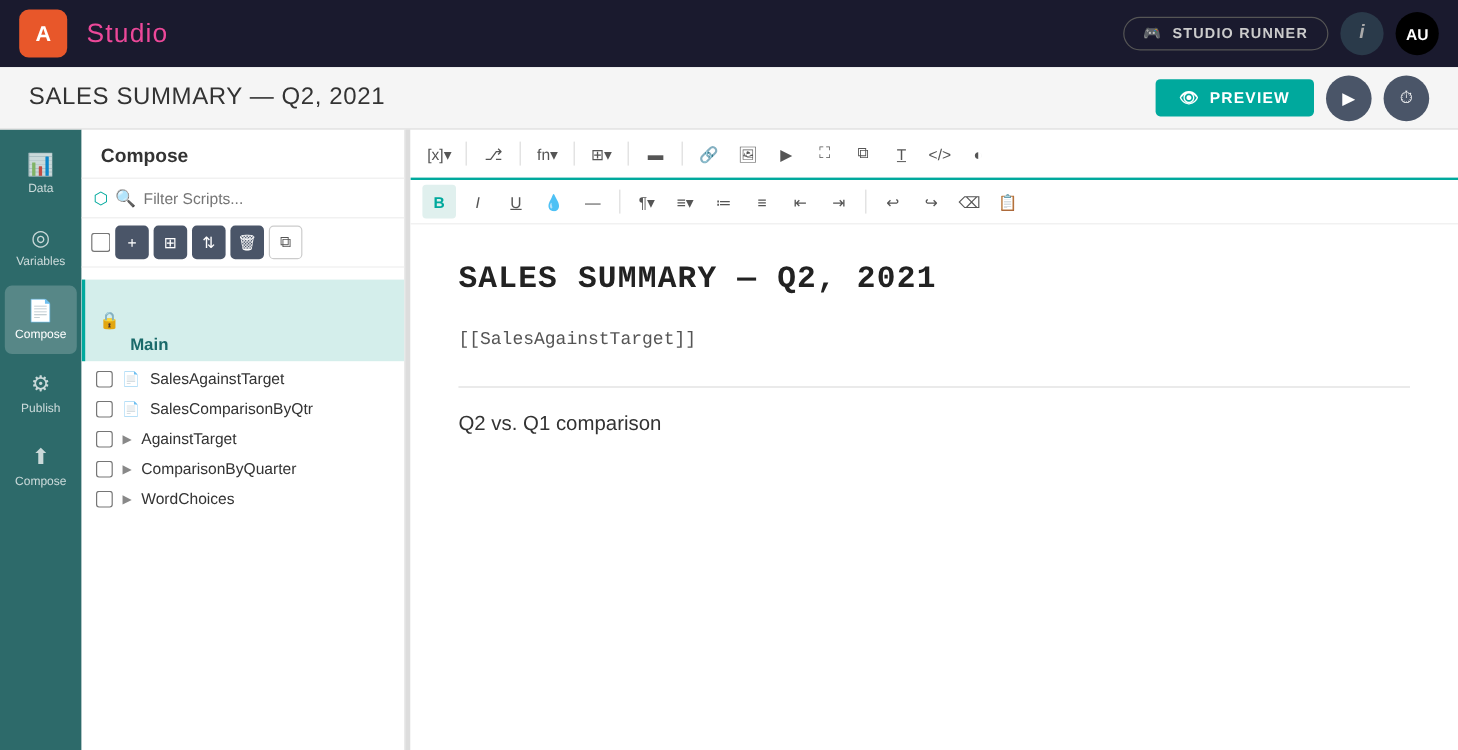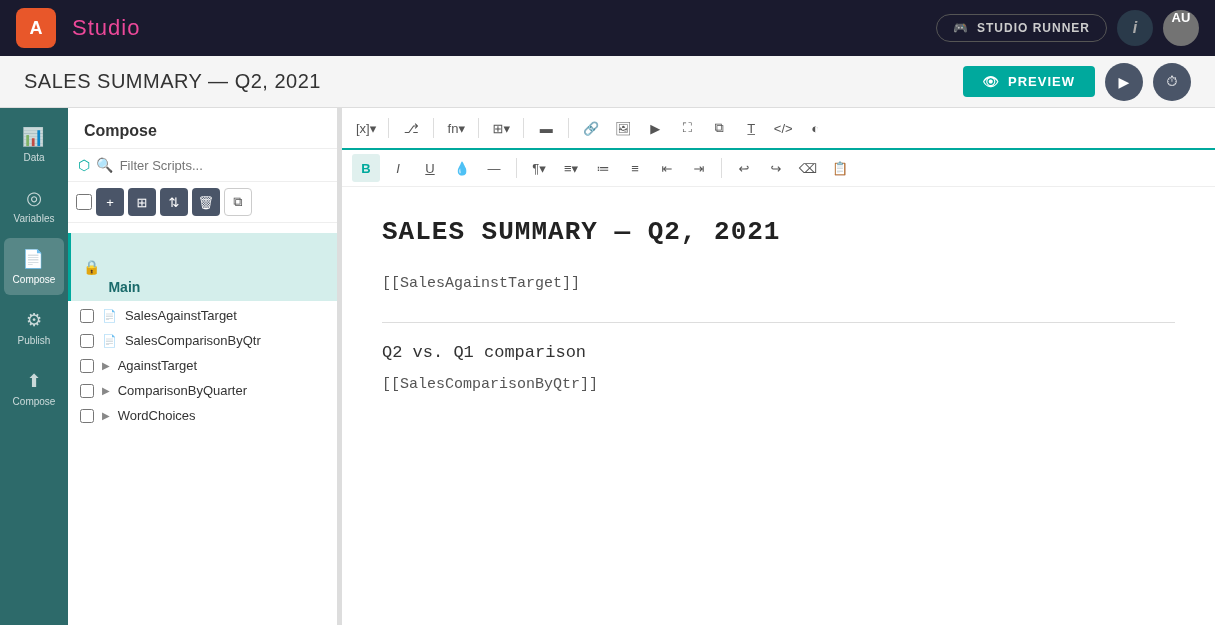"AU" .avatar-btn { align-items: none -> center; background: #737373 -> #000000 }
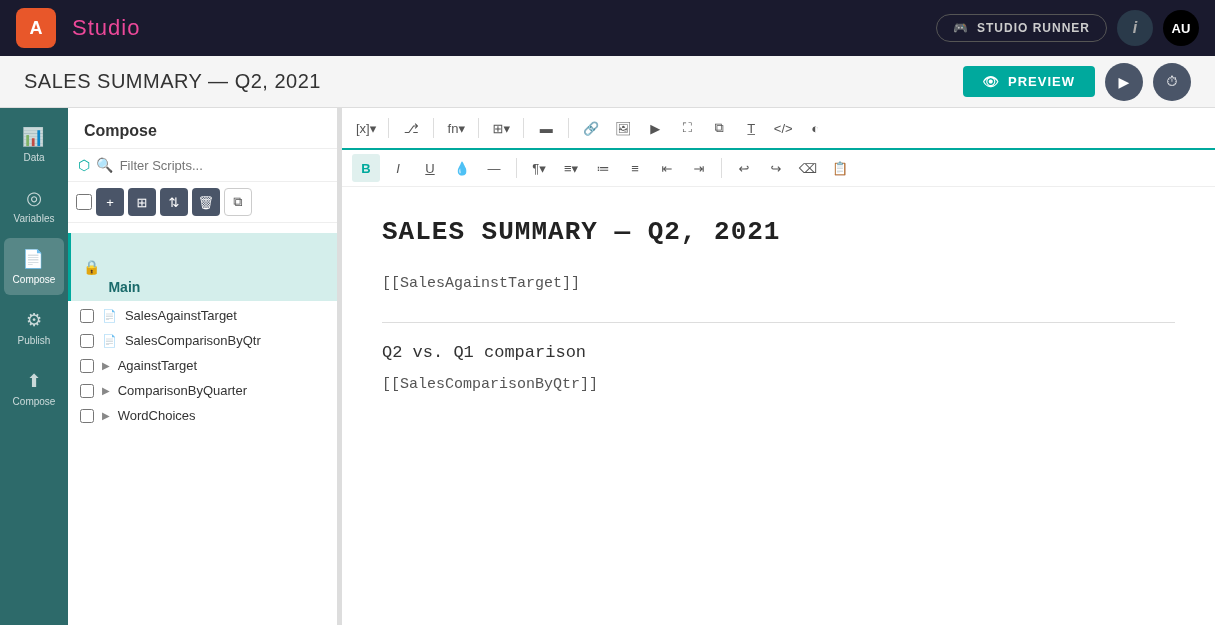"Q2 vs. Q1 comparison" .content-subtitle { font-family: Liberation Mono, monospace -> Liberation Sans, sans-serif; margin-bottom: 14px -> 4px }
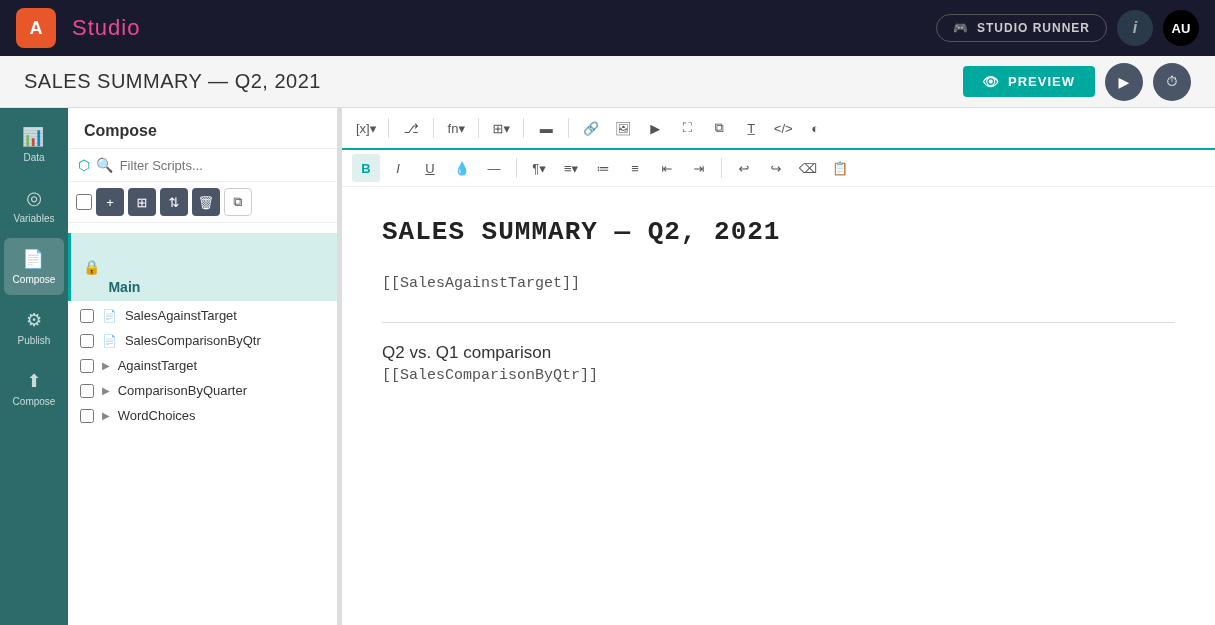"[[SalesComparisonByQtr]]" div.content-tag2 { html: <div>[[SalesComparisonByQtr]]</div> -> none }
